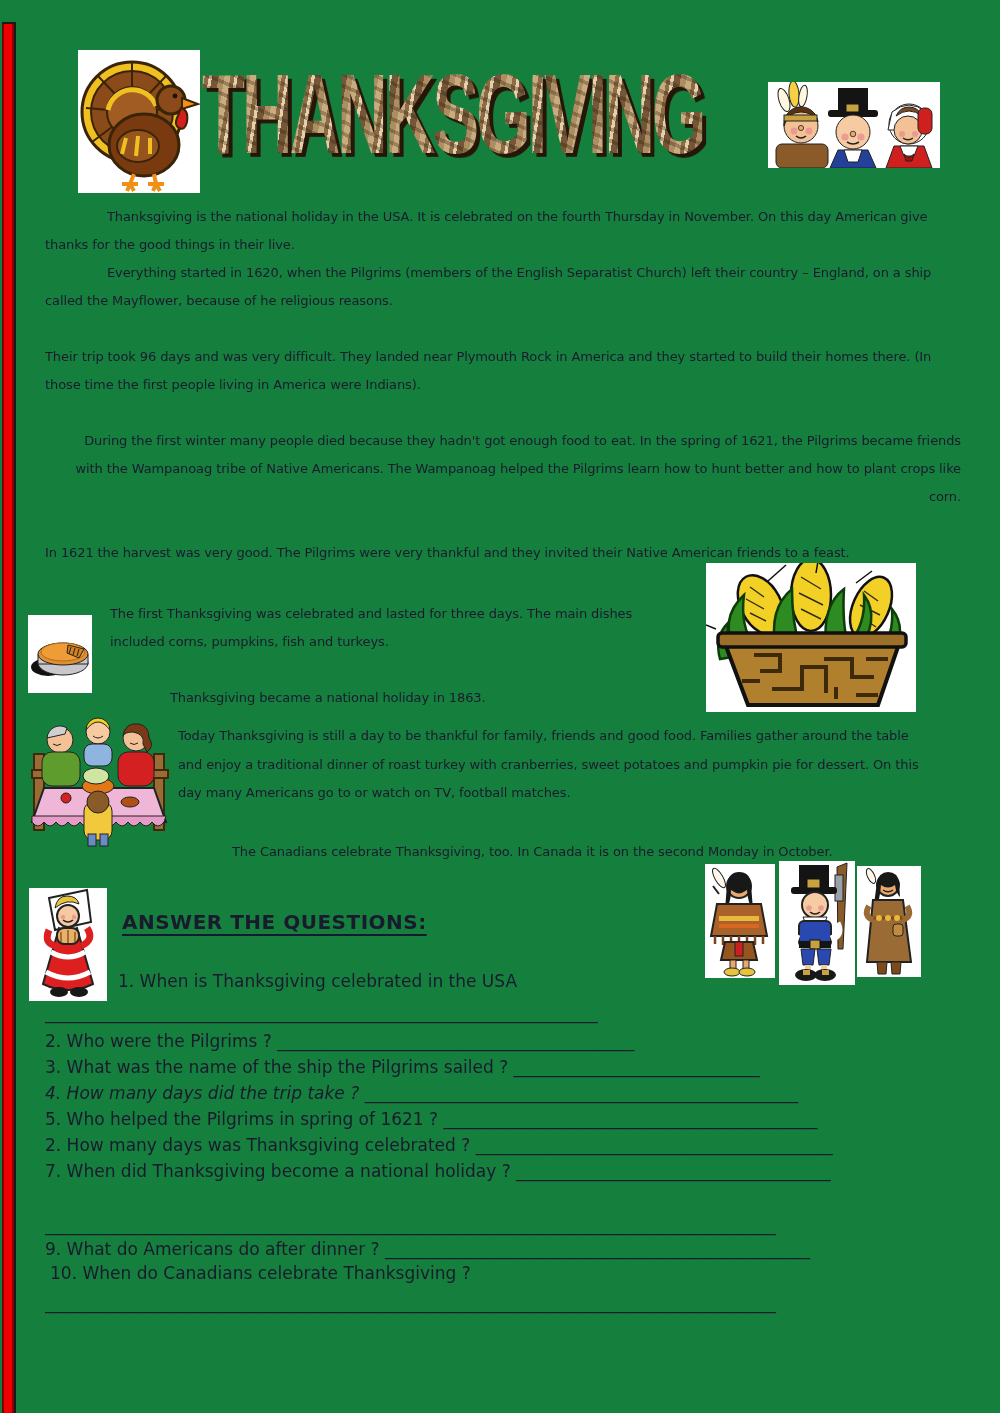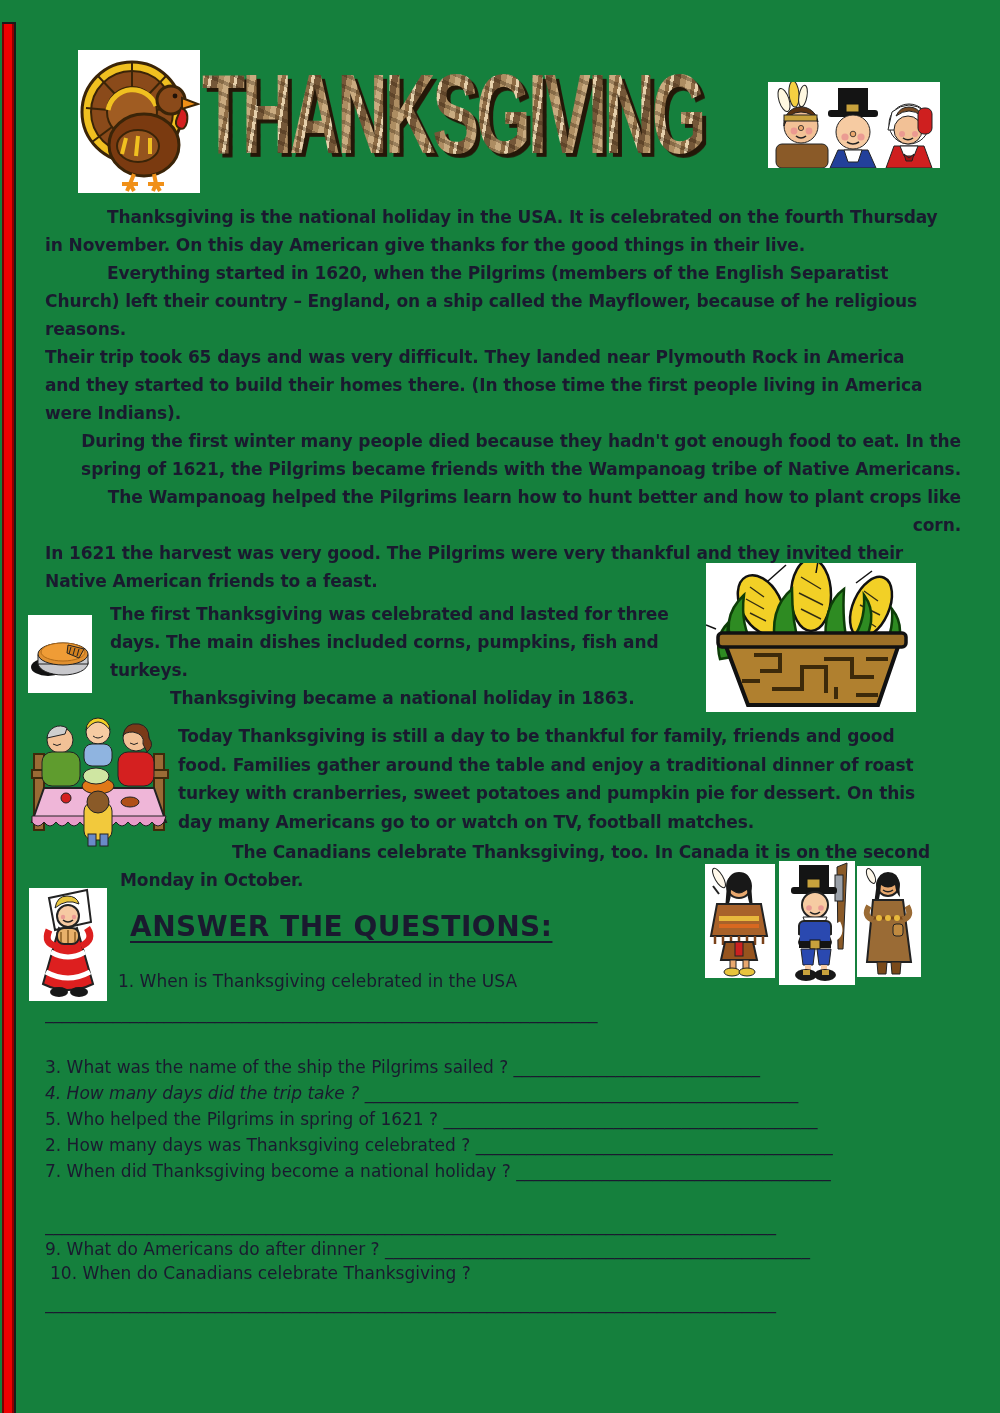"Thanksgiving is the national holiday" .para { font-size: 17px -> 13px; font-weight: bold -> none }
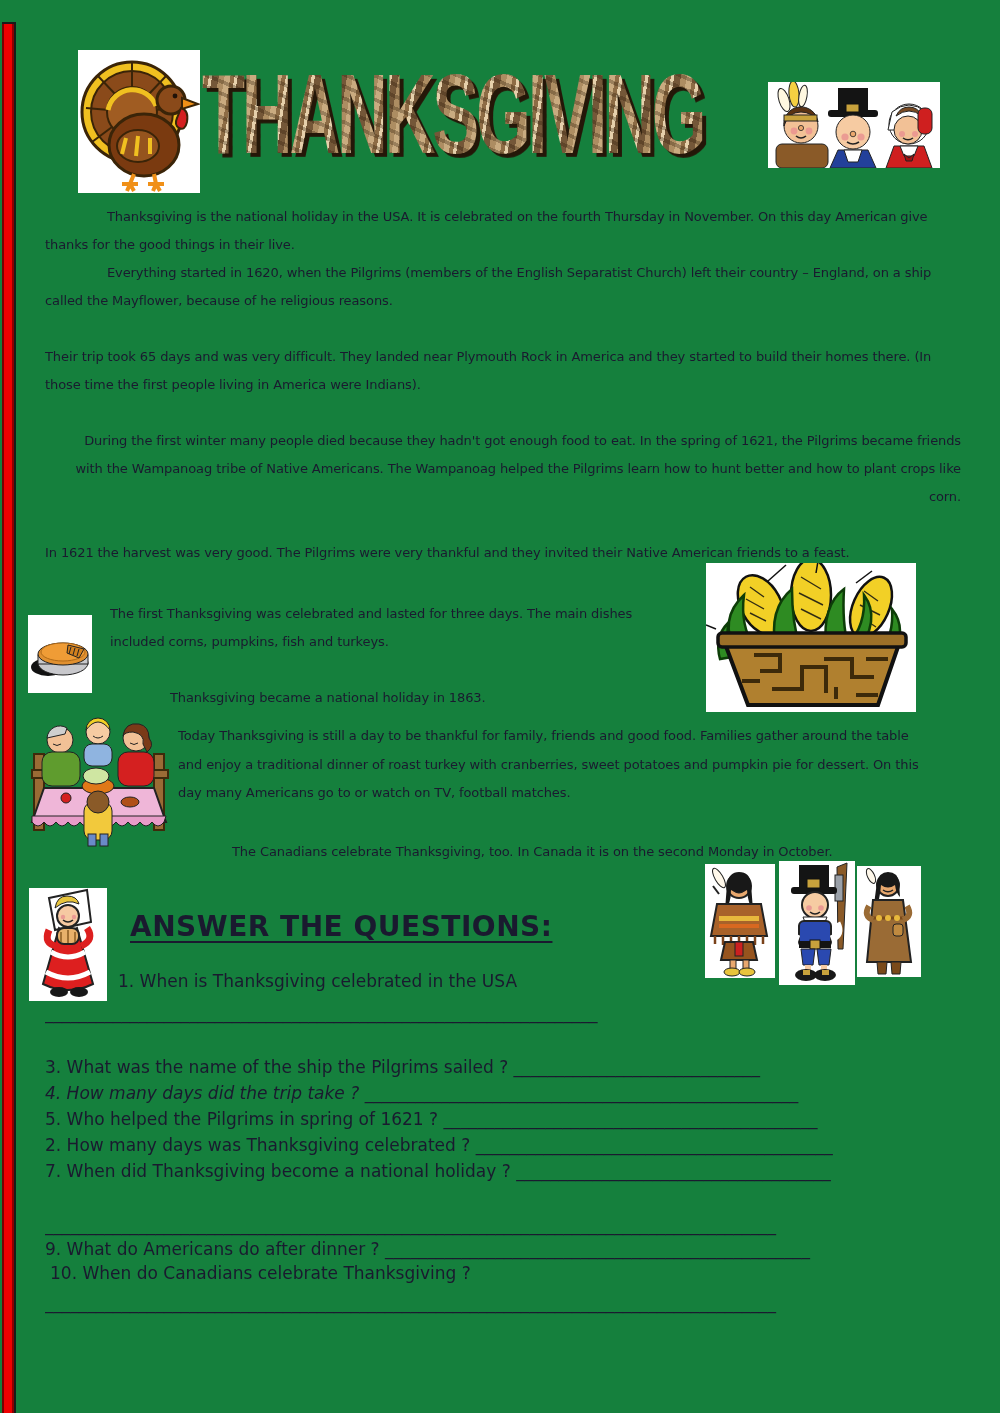"Their trip took 65 days" div.para { text: 65 -> 96 }
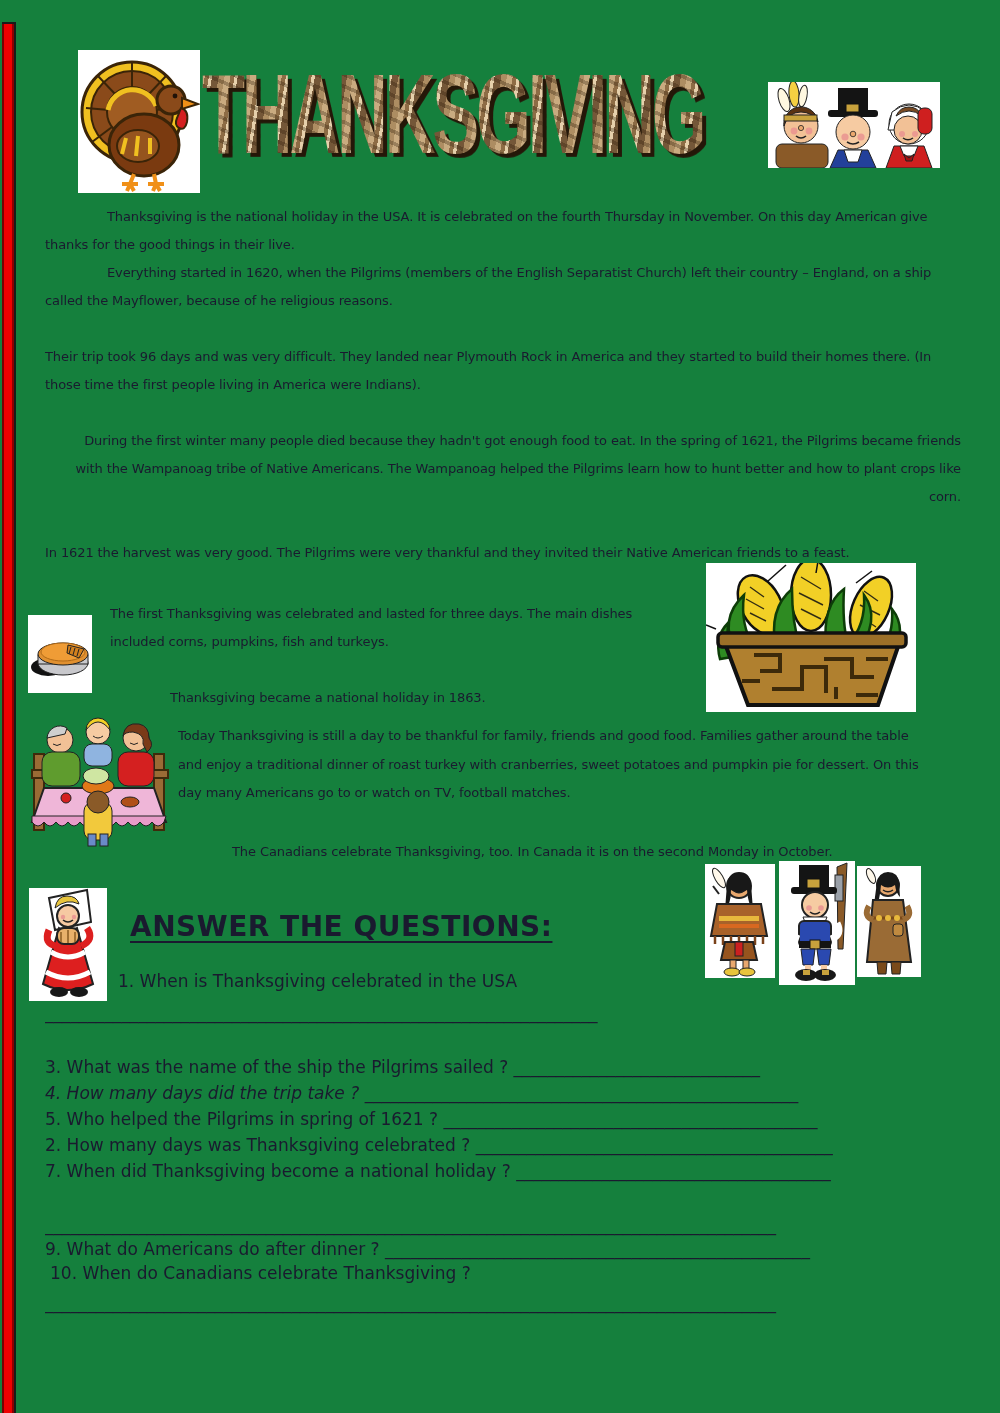"ANSWER THE QUESTIONS:" .q-heading { font-size: 28px -> 20px; left: 130px -> 122px }
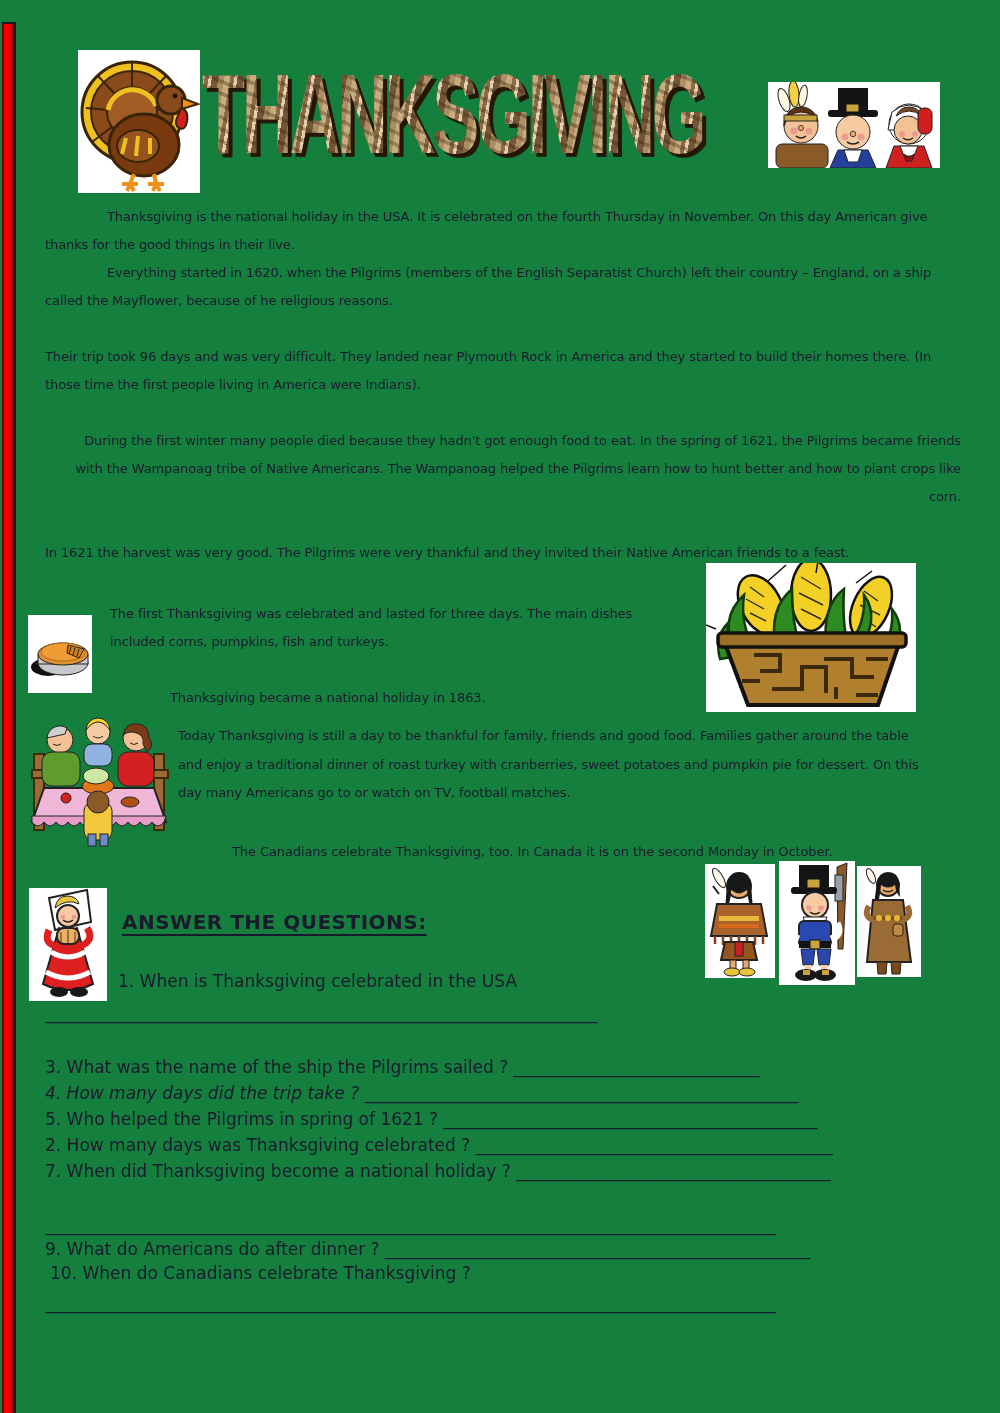"2. Who were the Pilgrims" div.q-row { html: none -> <div> <span>2. Who were the Pilgrims ?</span> <span>__________________________________________</span> </div> }
